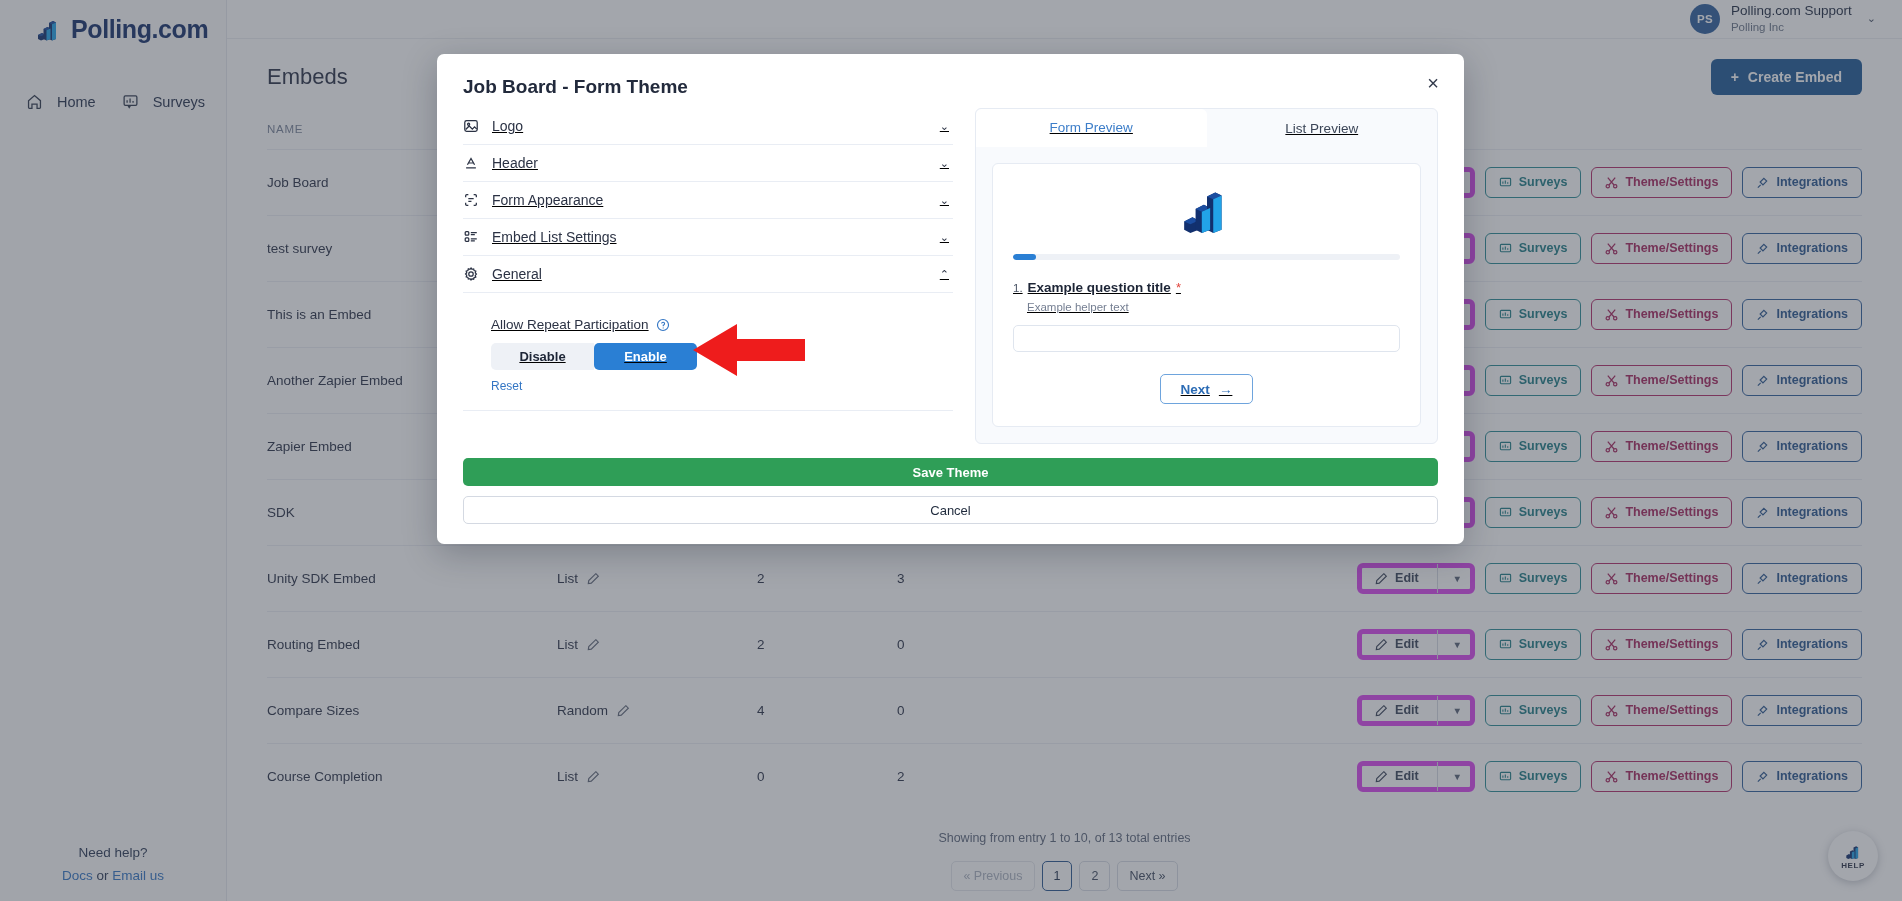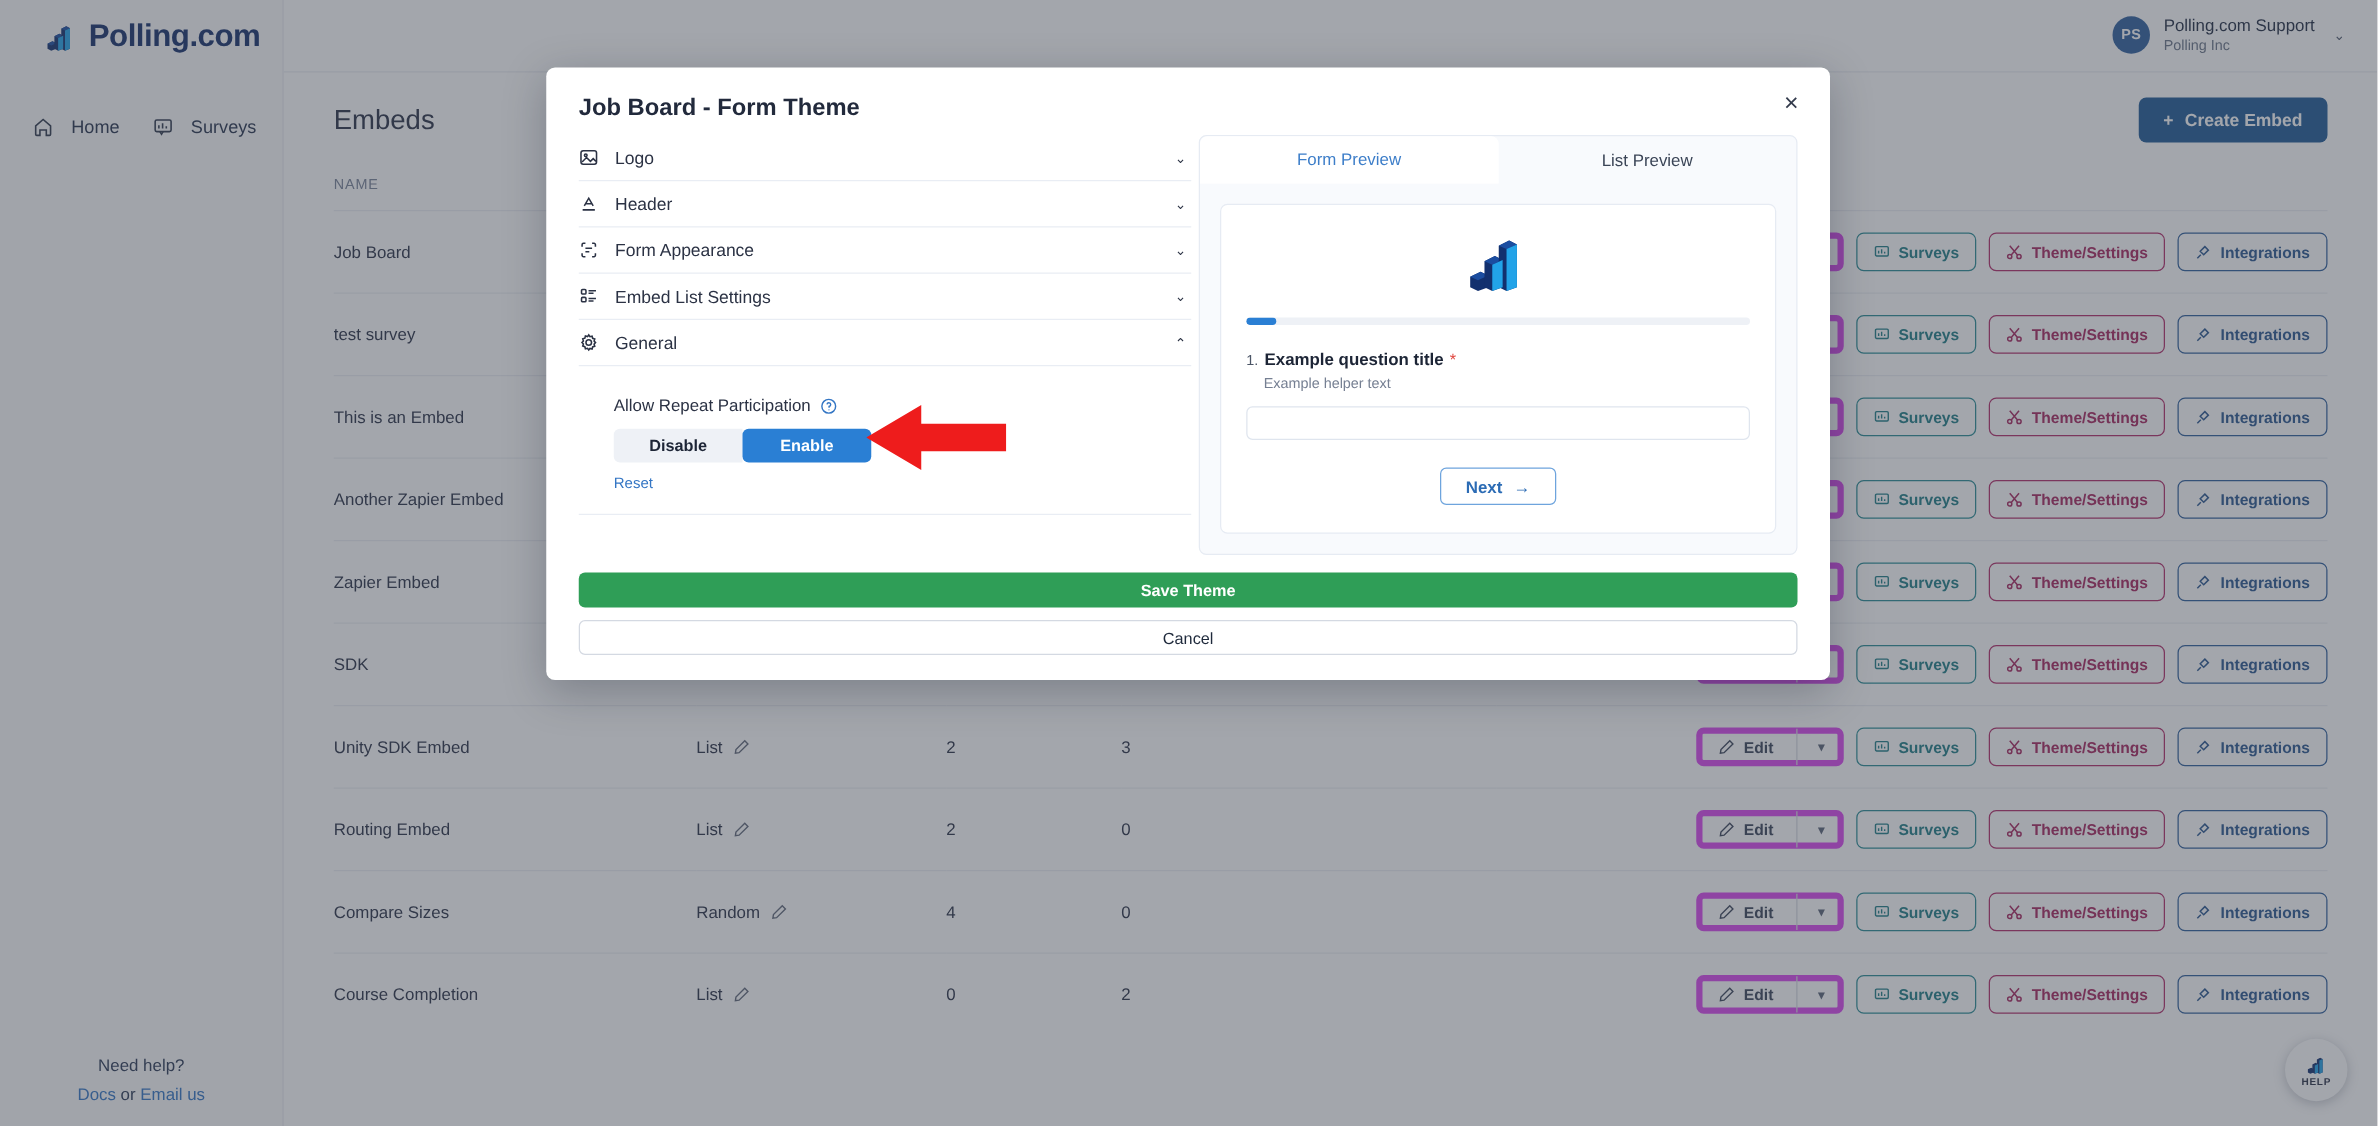"Logo" .modal-body { gap: 6px -> 22px; text-decoration: none -> underline }
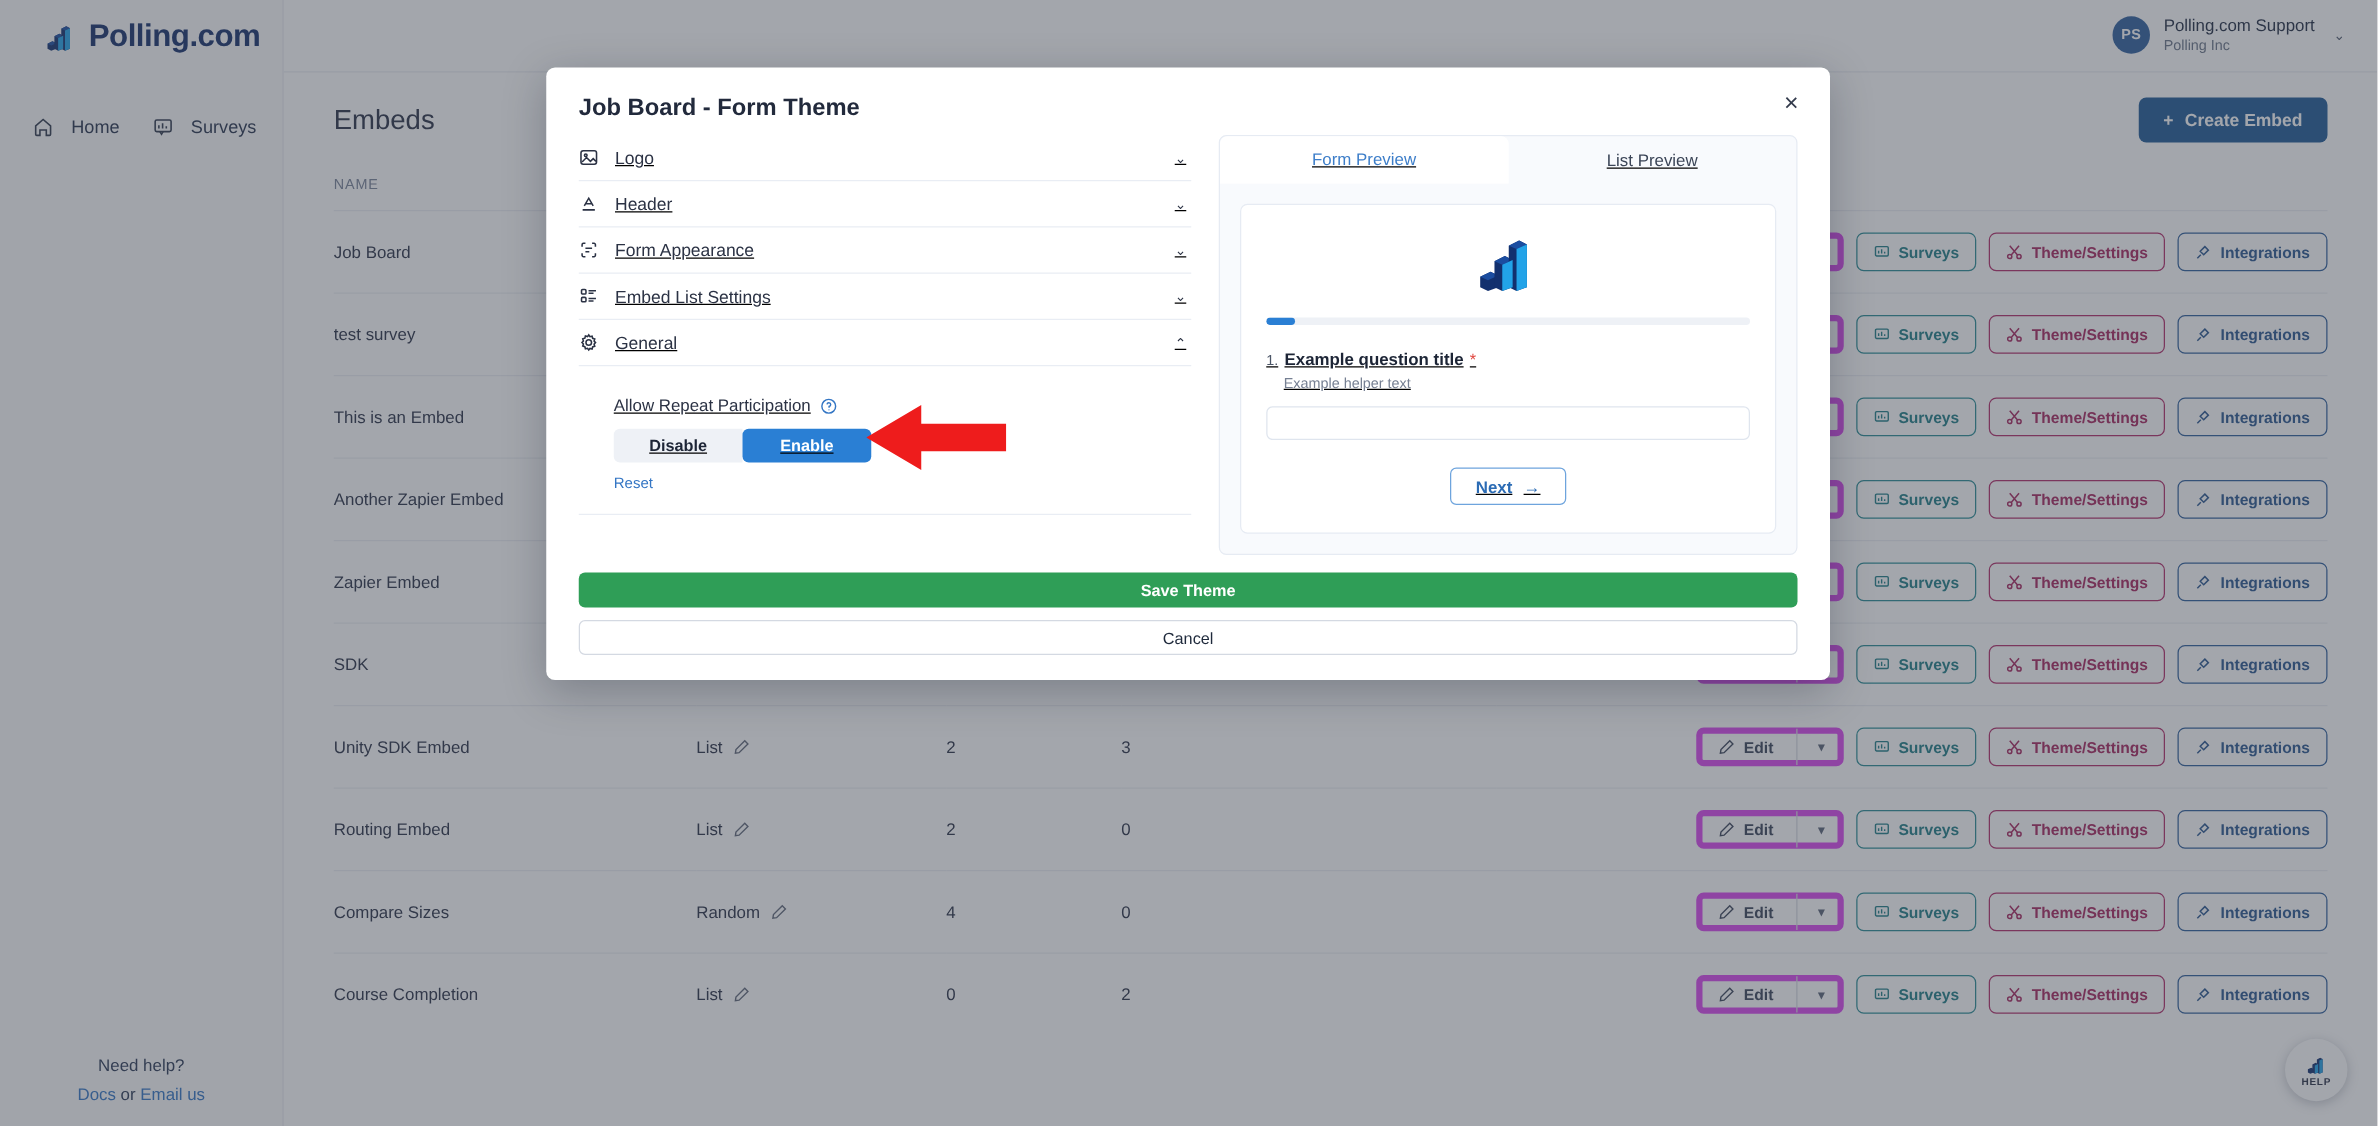"Showing from entry 1 to" div.tfoot { html: none -> <div> <div>Showing from entry 1 to 10, of 13 total entries</div> <div> <div>« Previous</div> <div>1</div> <div>2</div> <div>Next »</div> </div> </div> }
